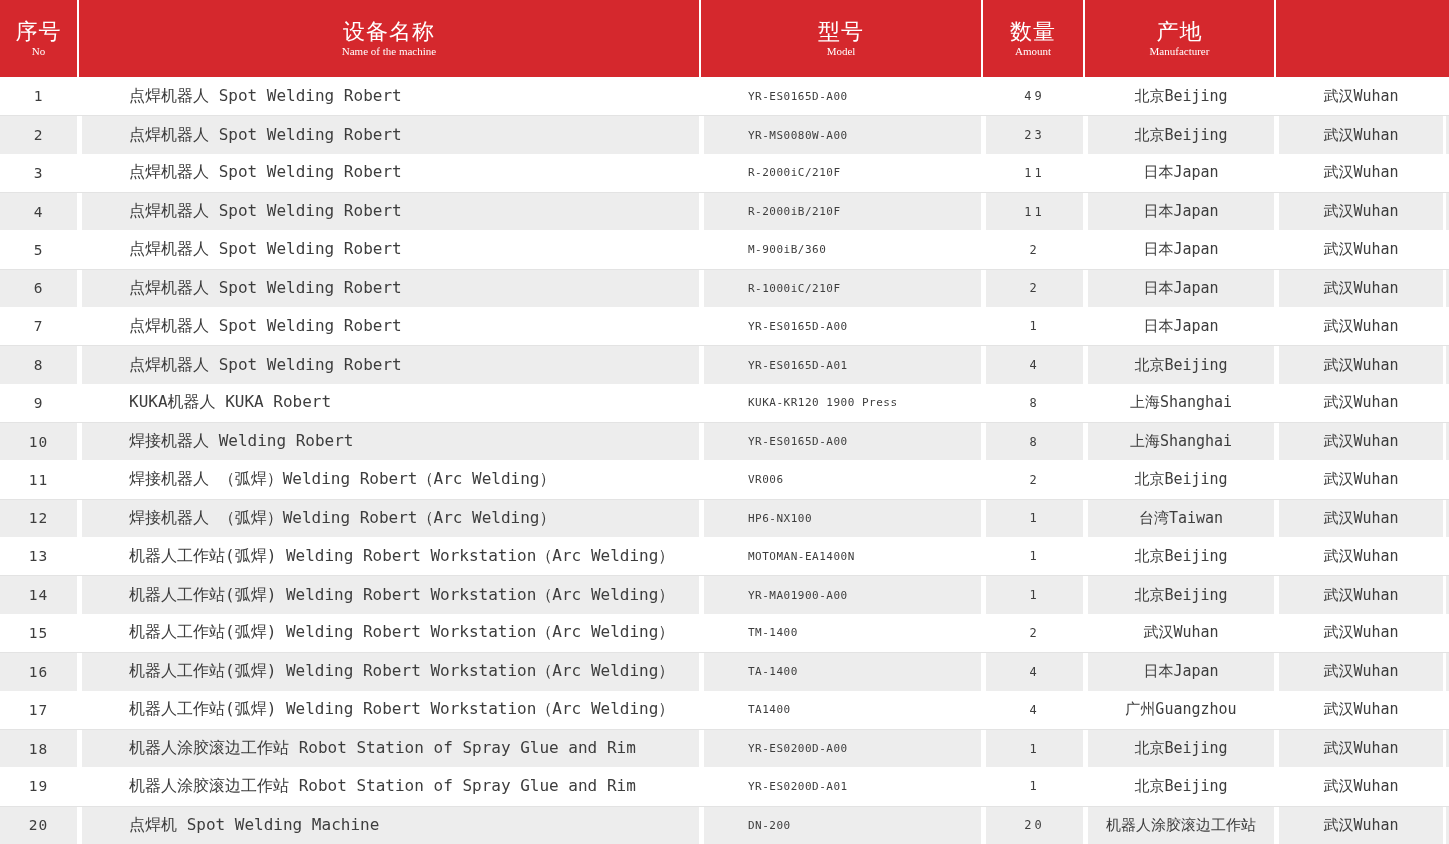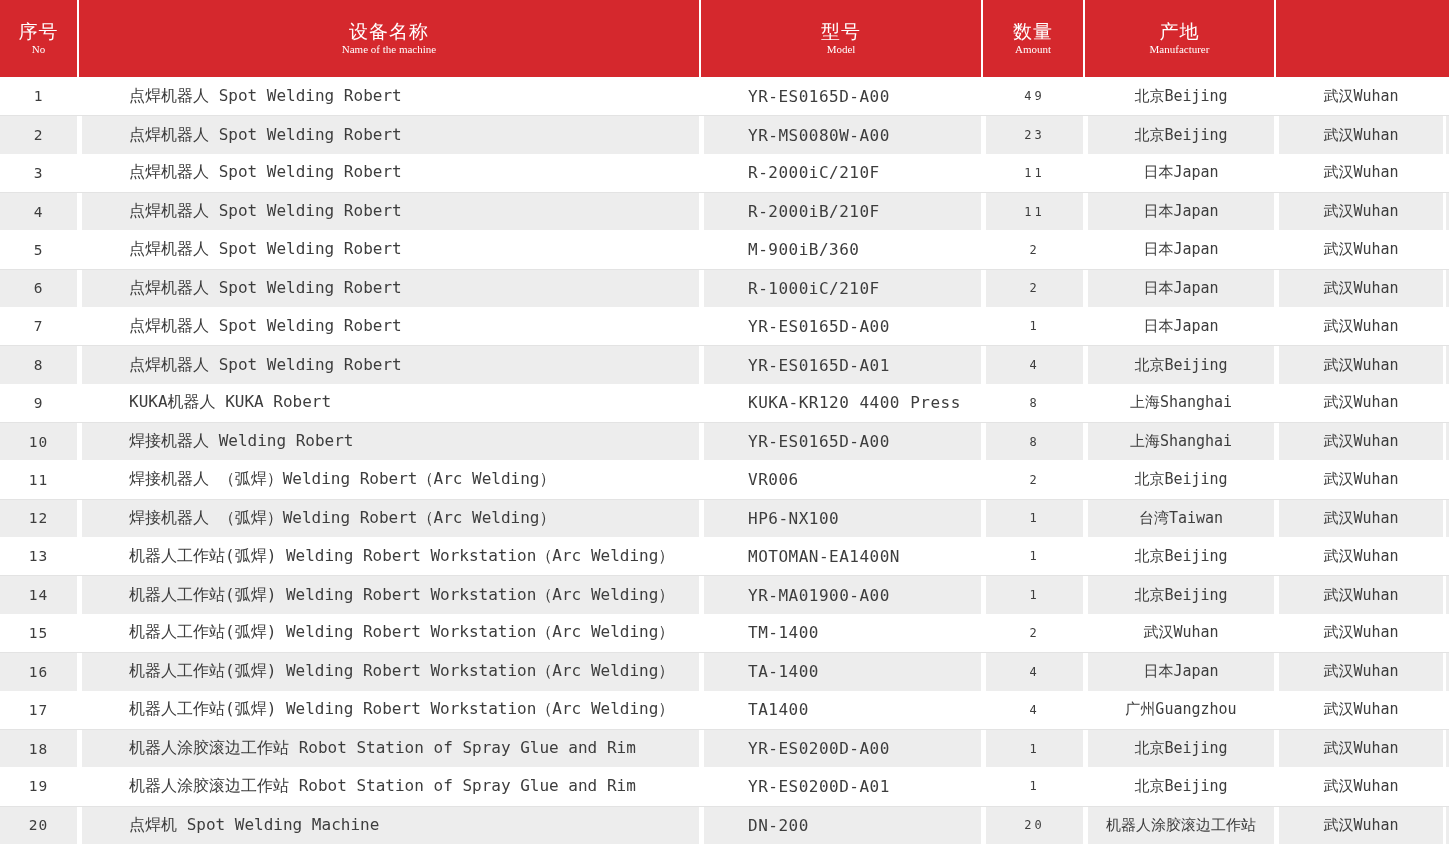"序号" .th .cn { font-size: 19px -> 22px }
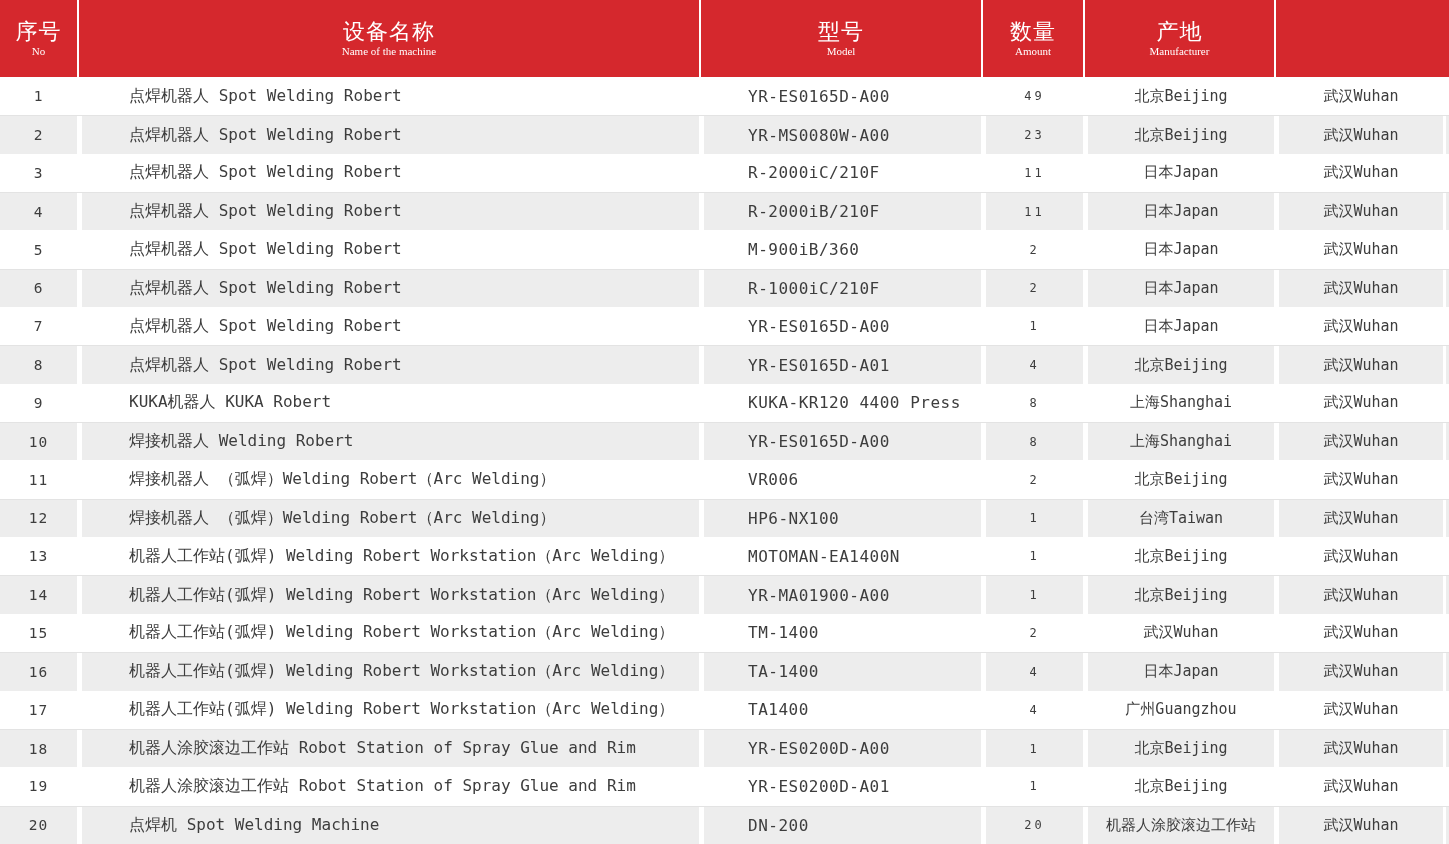"YR-ES0165D-A00" .td-model { font-size: 16px -> 11px }
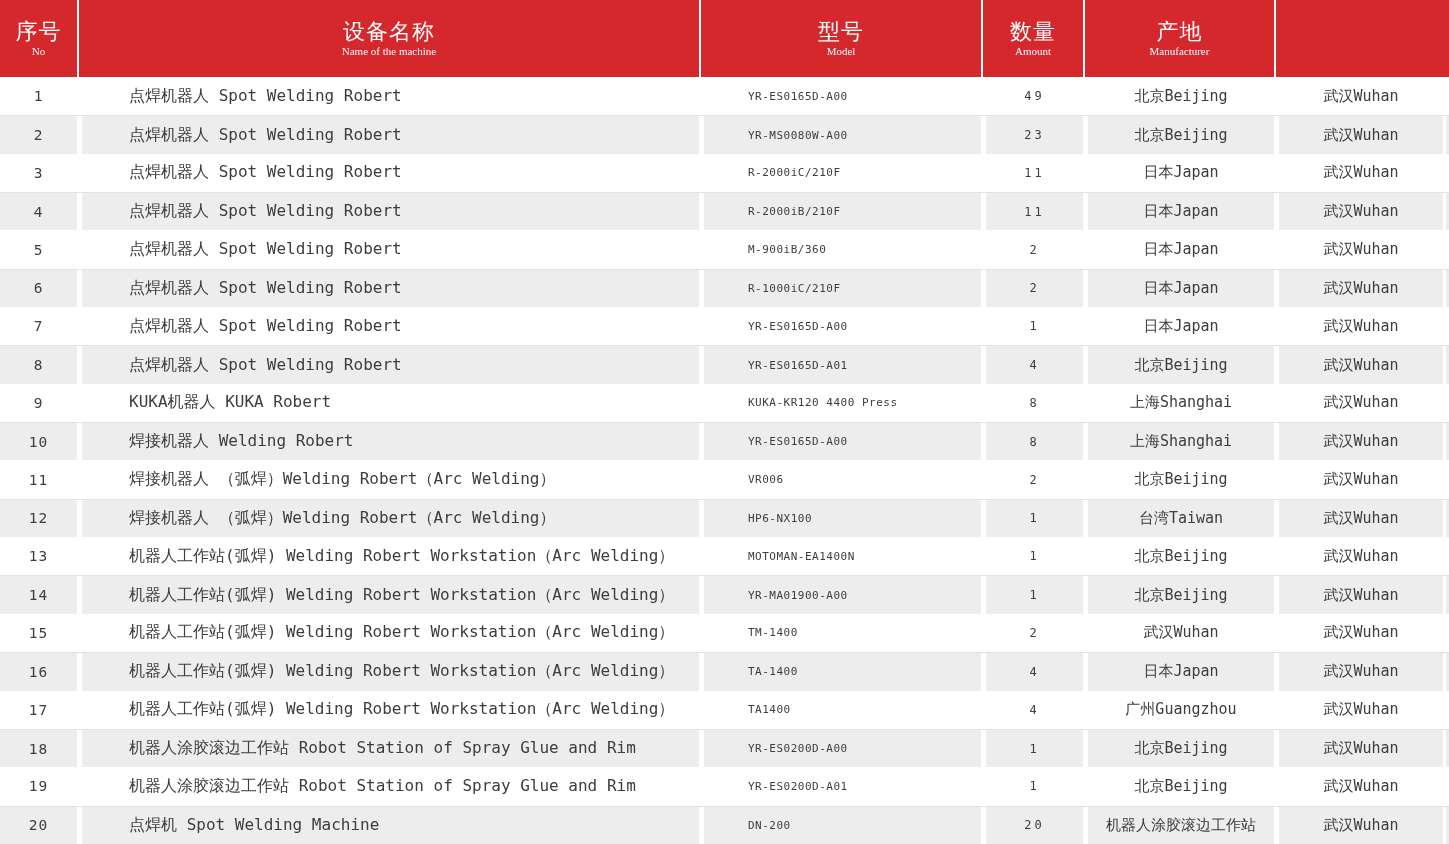"KUKA-KR120 4400 Press" div.td { text: 4400 -> 1900 }
